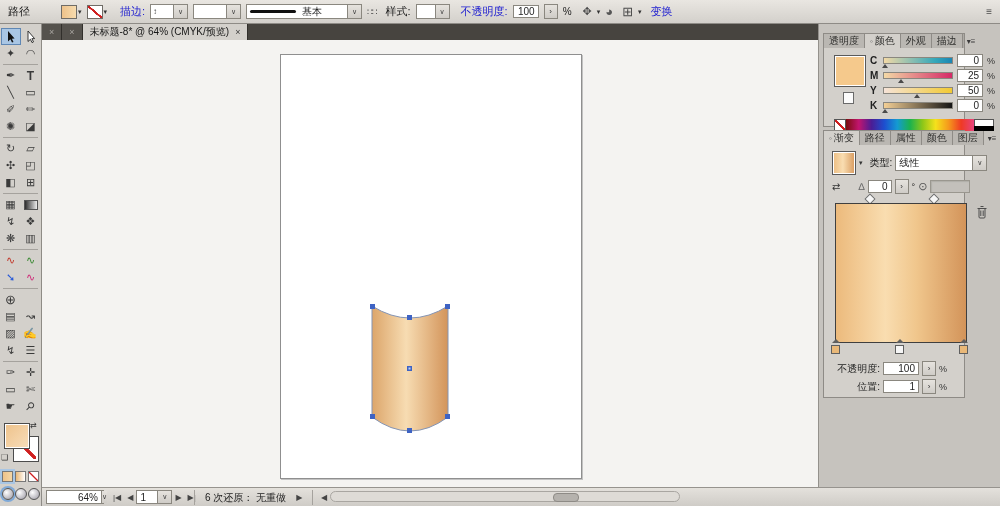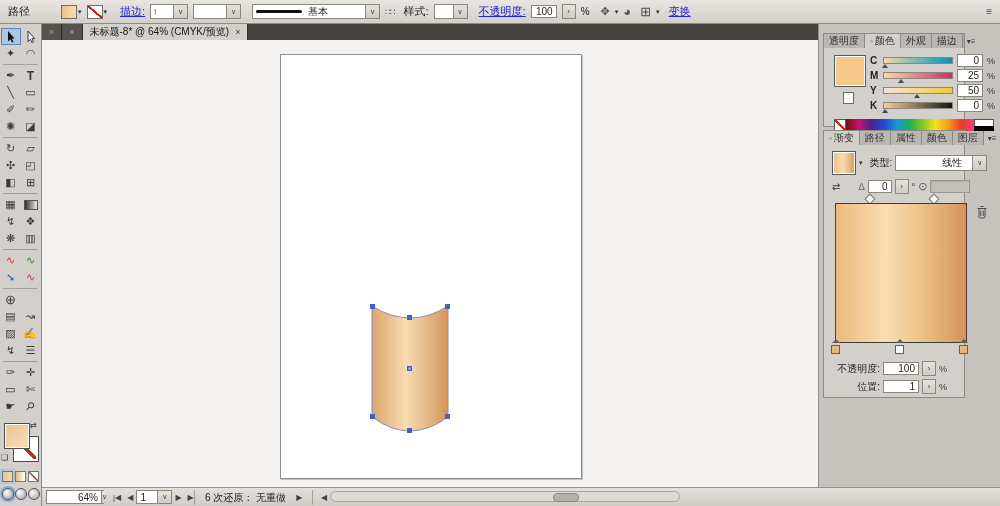"描边:" .link { text-decoration: underline -> none }
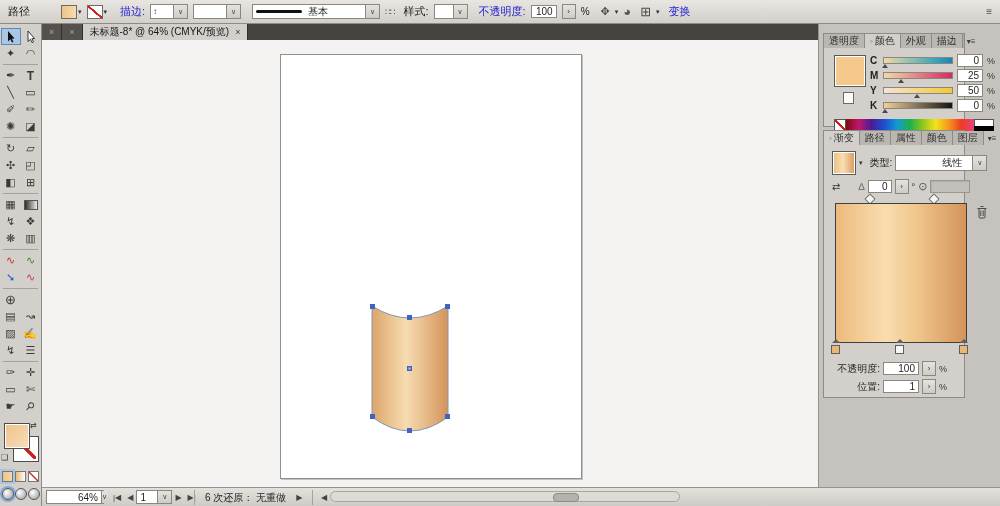"基本" span.combo { margin-left: 6px -> none; width: 128px -> 116px }
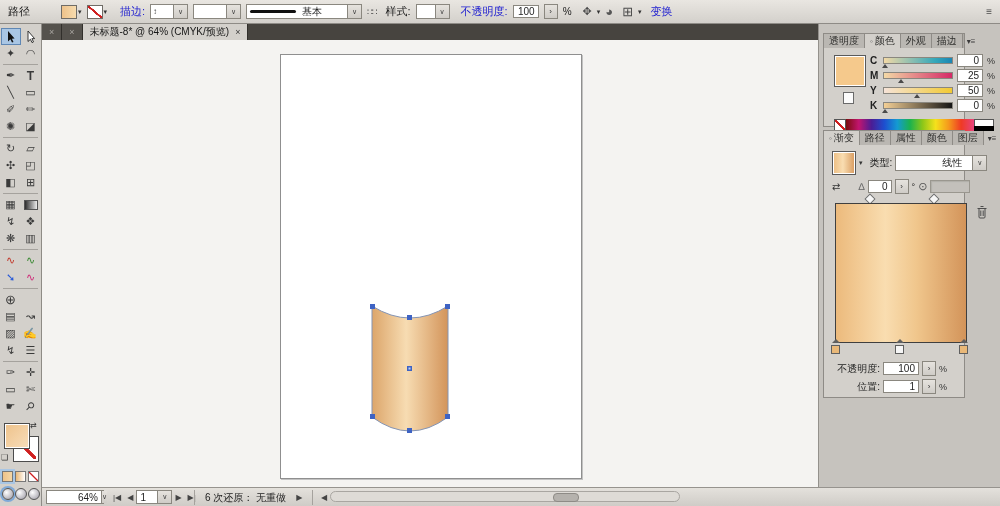"线性" span.combo { padding-left: 43px -> none }
